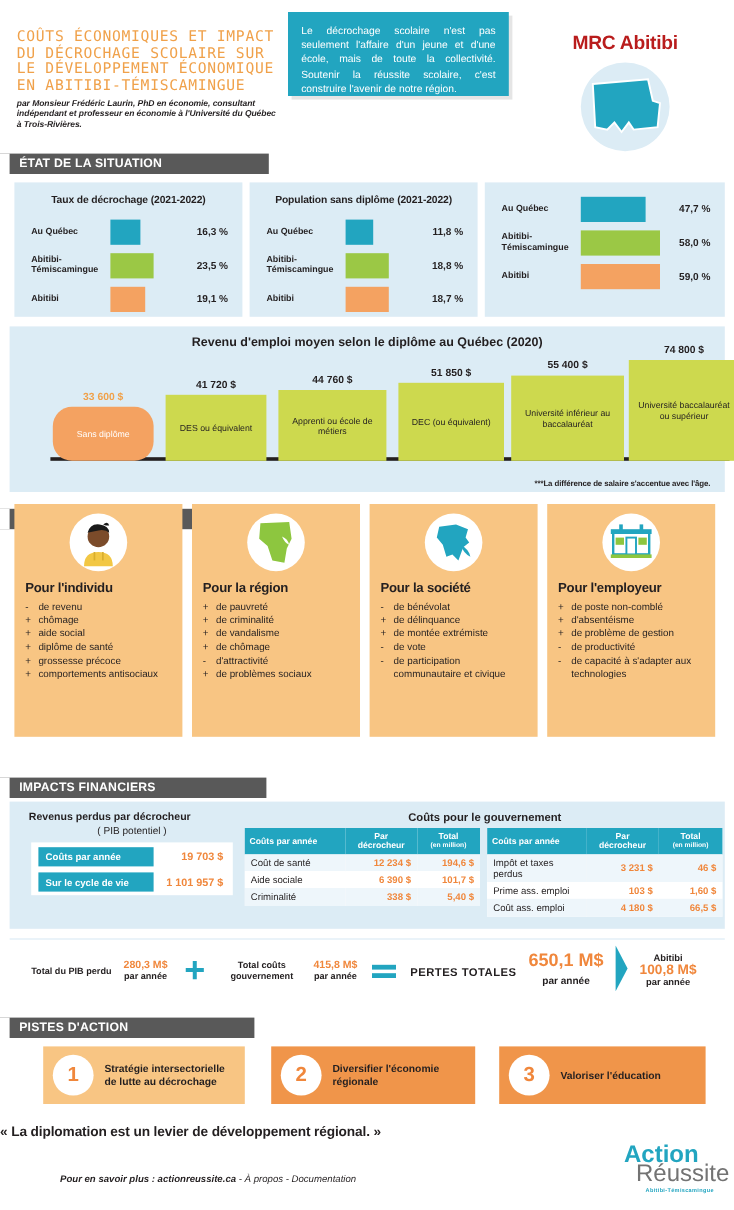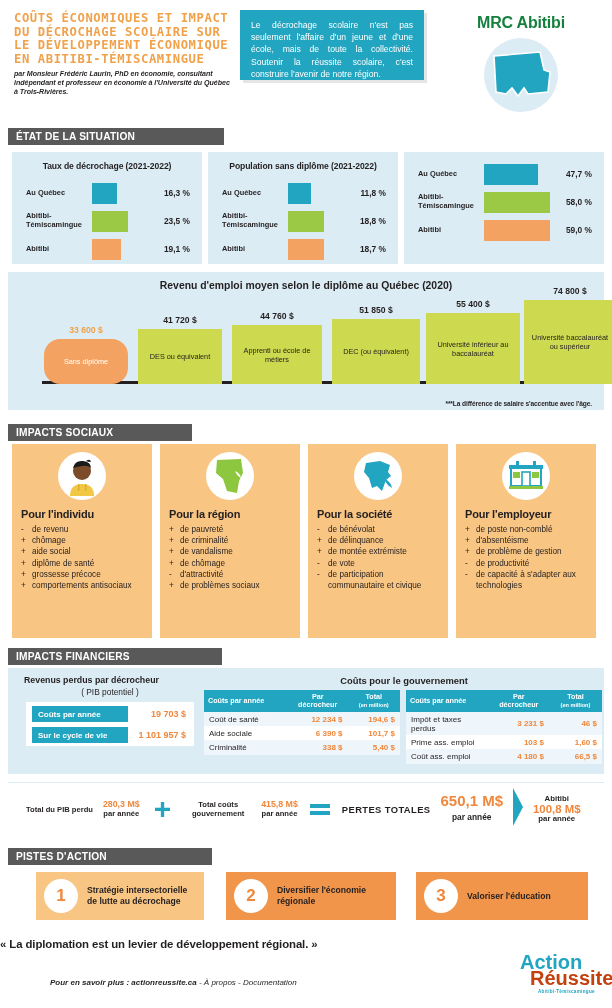"COÛTS ÉCONOMIQUES ET IMPACT DU" .main-title { font-weight: bold -> normal; margin-top: none -> 12px }
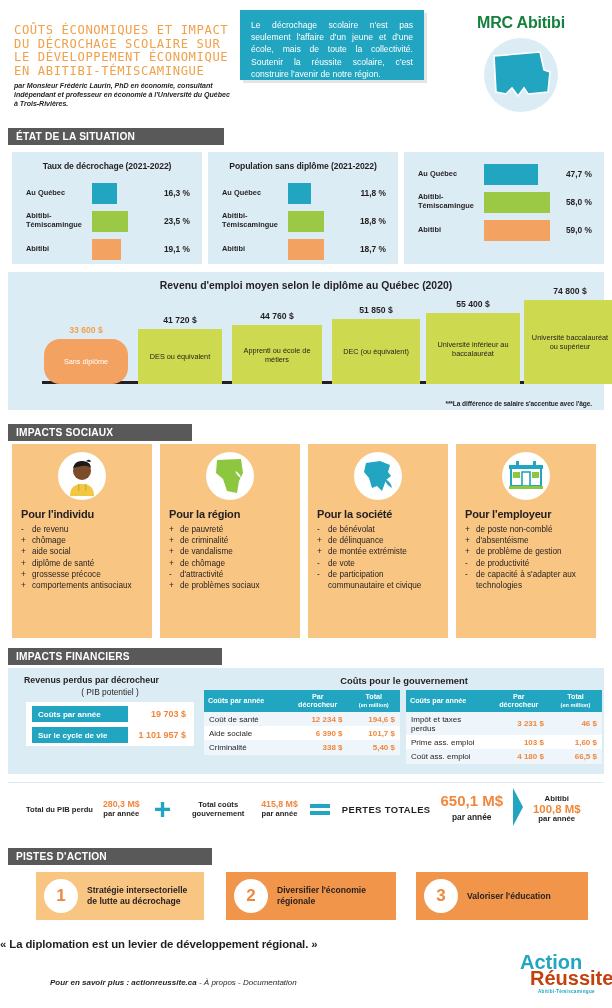"MRC Abitibi" .logo-title { color: #15803d -> #b91c1c; margin-top: 6px -> 20px }
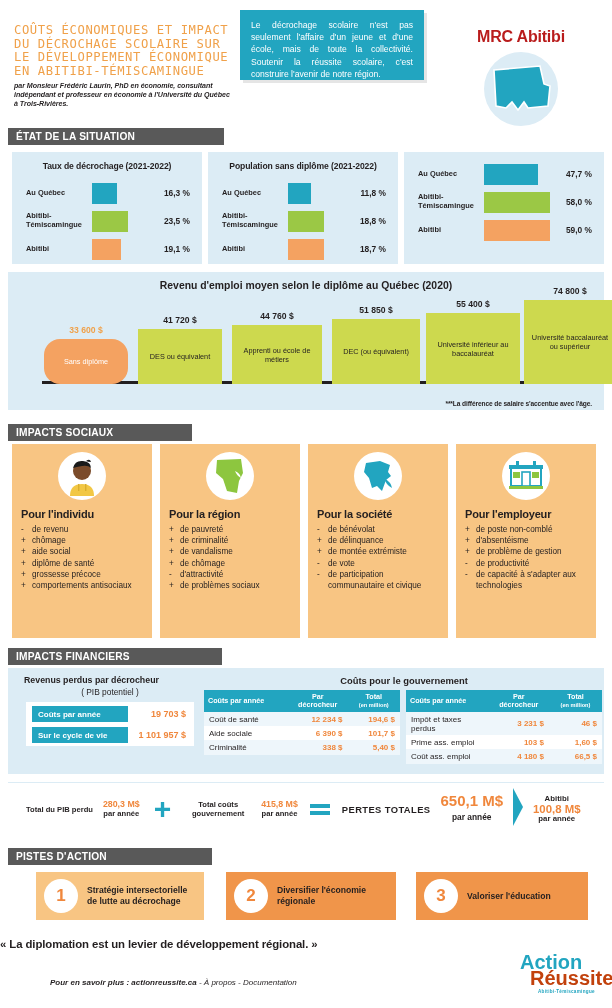"Pour l'individu" .soc-card { top: 444px -> 420px }
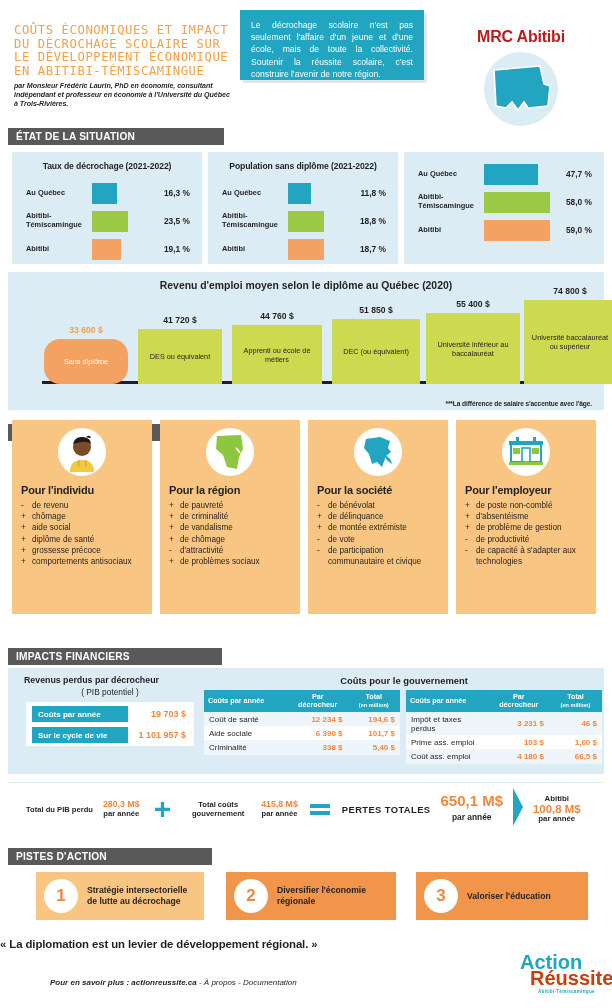"Réussite" div { color: #c2410c -> #737373; font-weight: bold -> normal }
